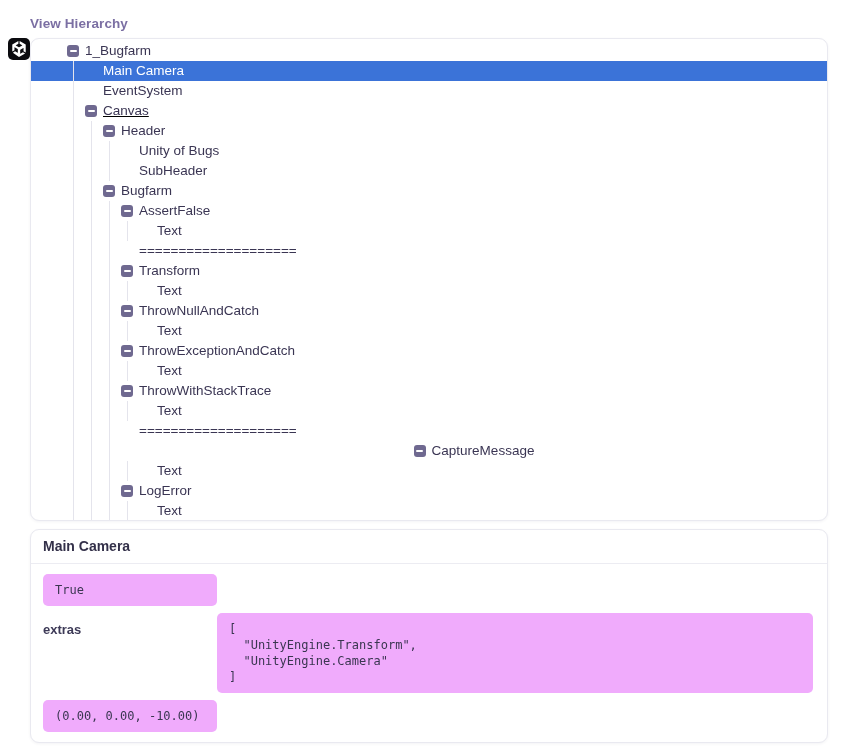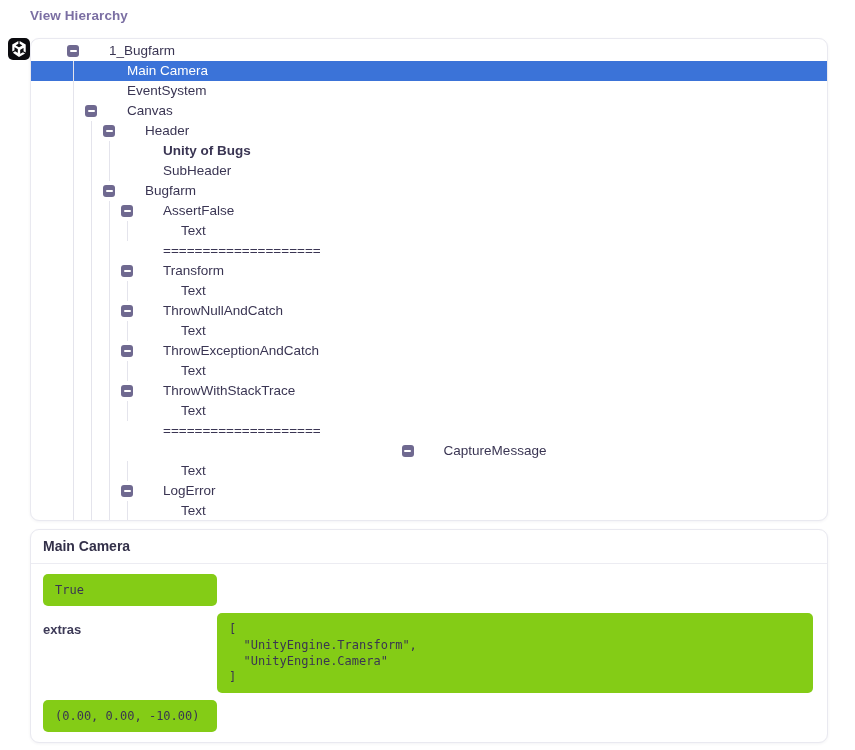"View Hierarchy" .section-title { top: 8px -> 16px }
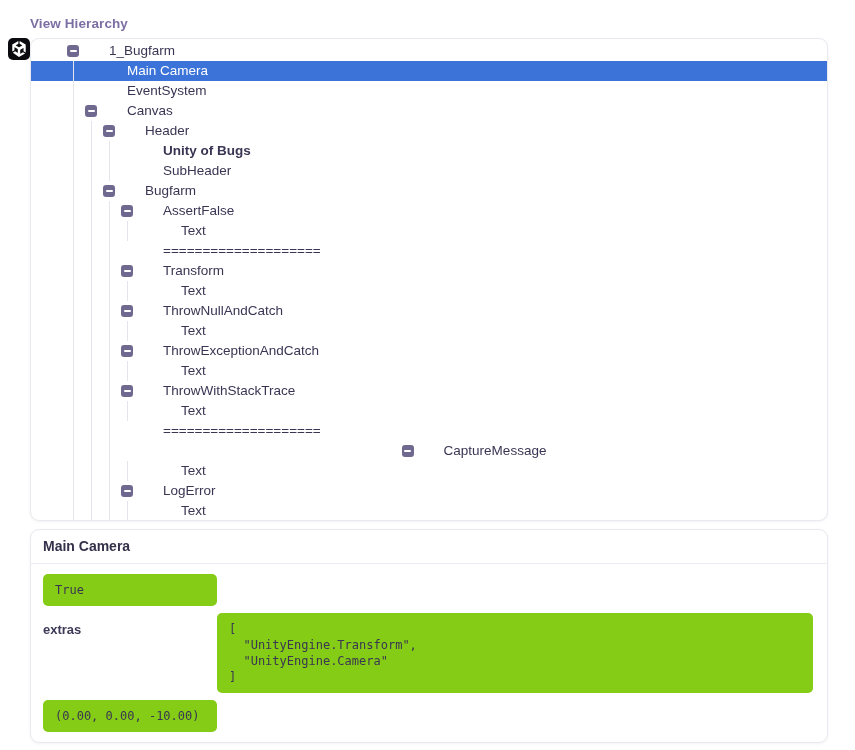"1_Bugfarm" .node-label { margin-left: 24px -> none }
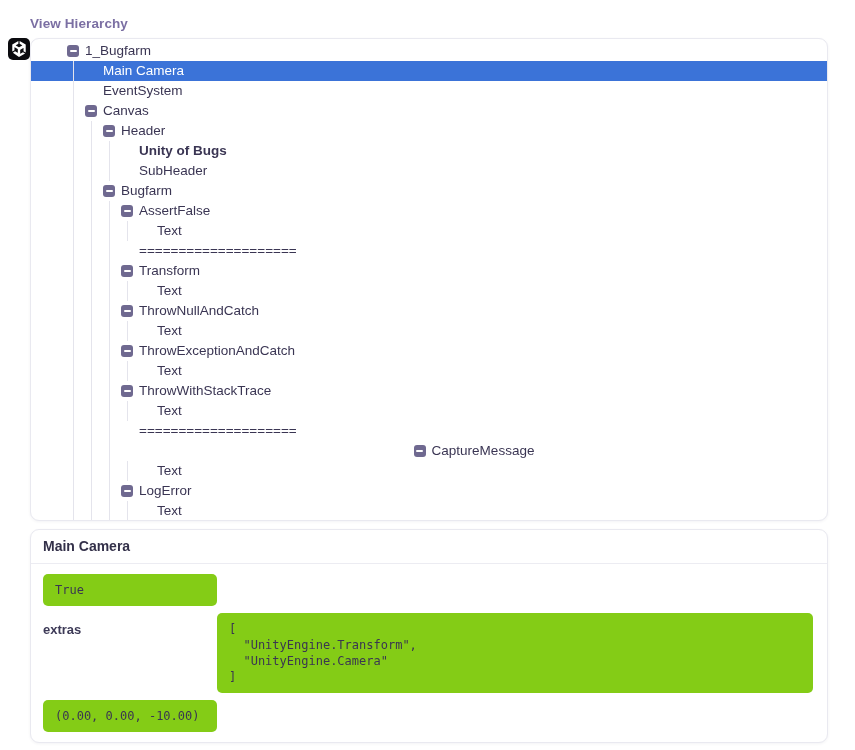"Canvas" div.row-inner { text-decoration: none -> underline }
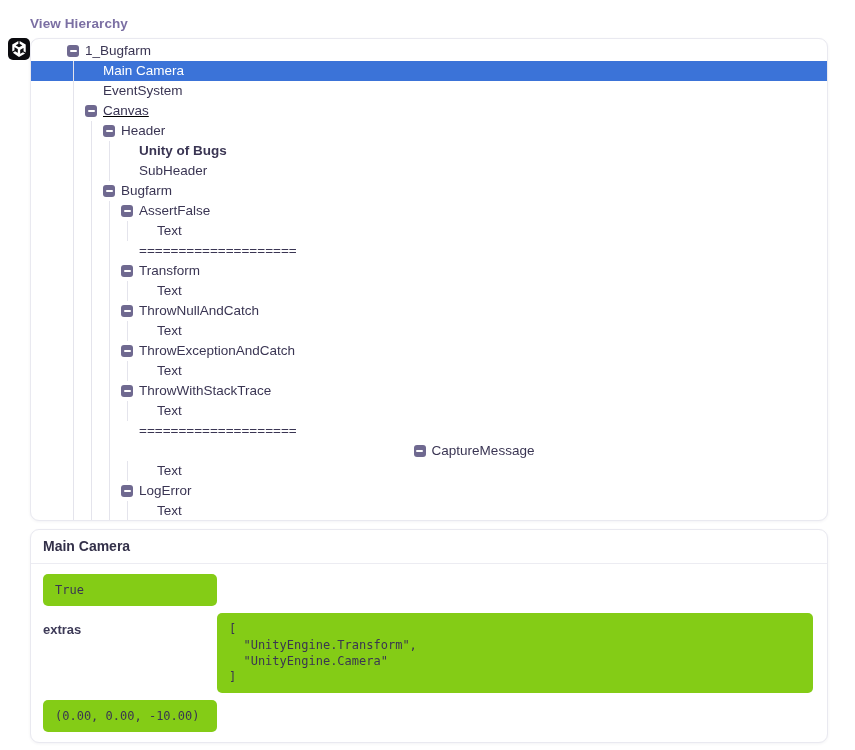"Unity of Bugs" div.row-inner { font-weight: bold -> none }
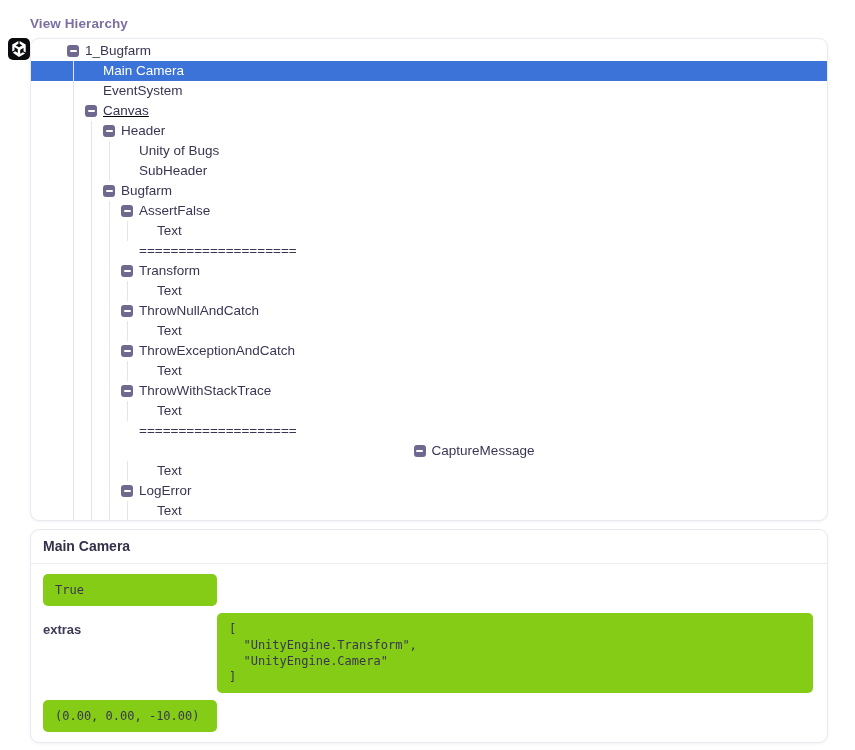"True" .prop-value { background: #84cc16 -> #f0abfc }
